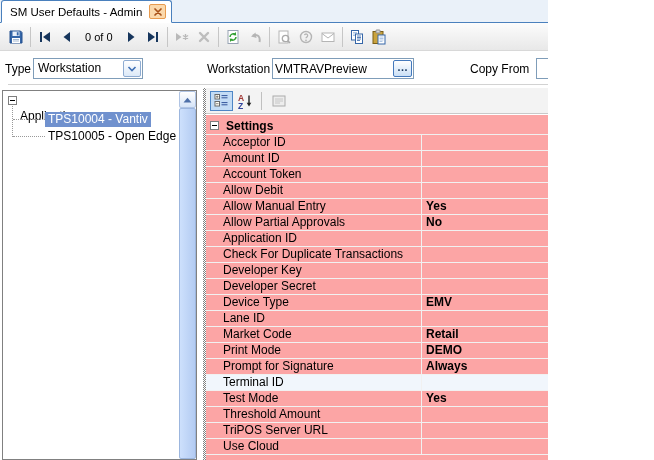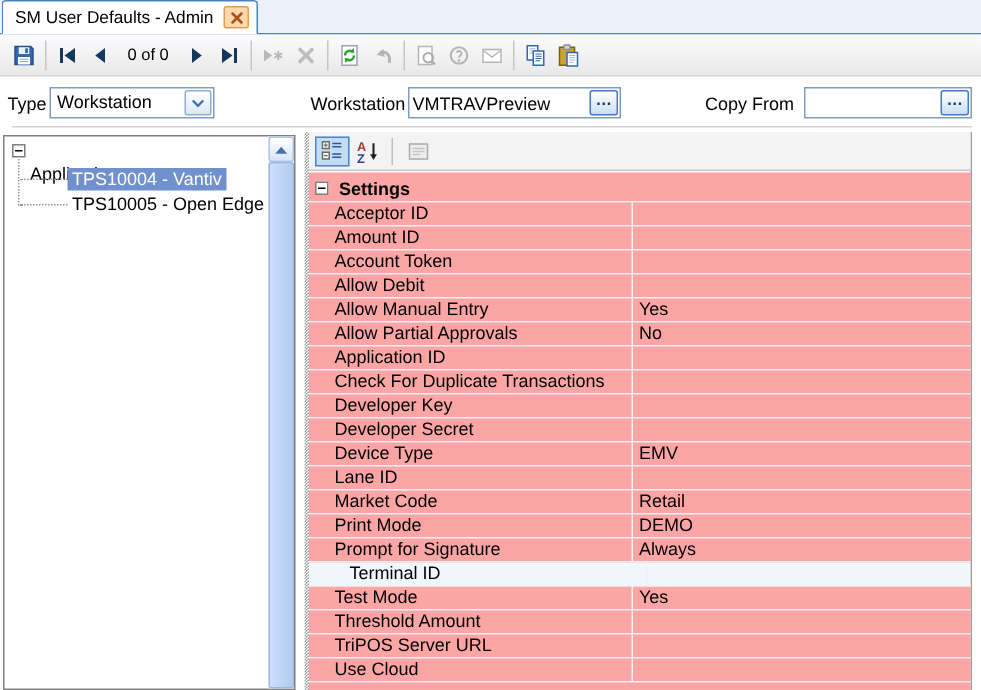"SM User Defaults - Admin" .screen { width: 654px -> 548px }
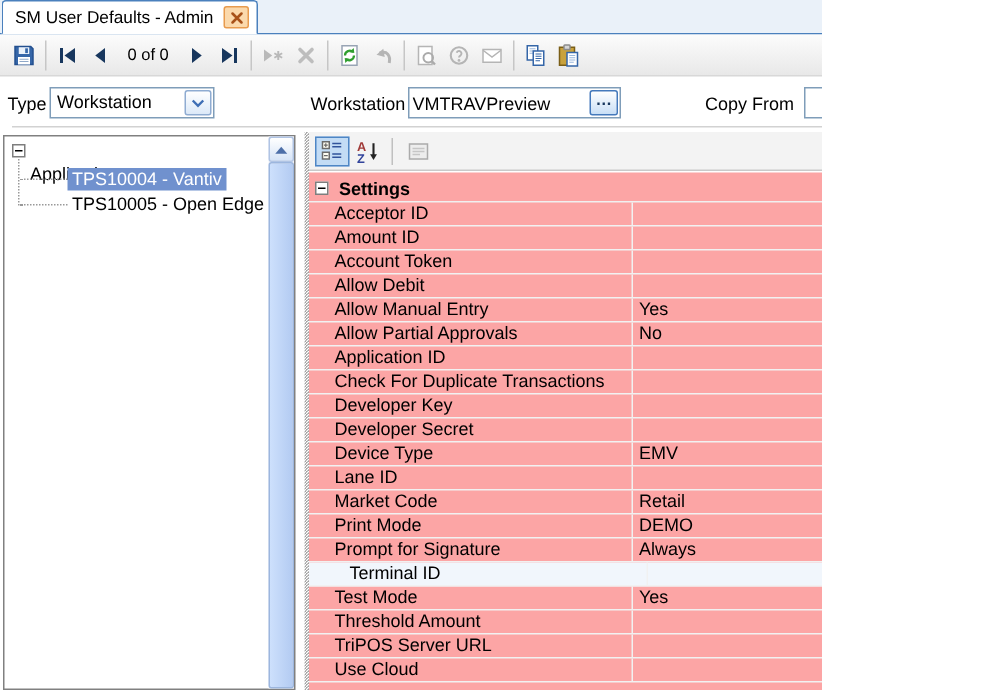"Yes" .pvalue { font-weight: normal -> bold }
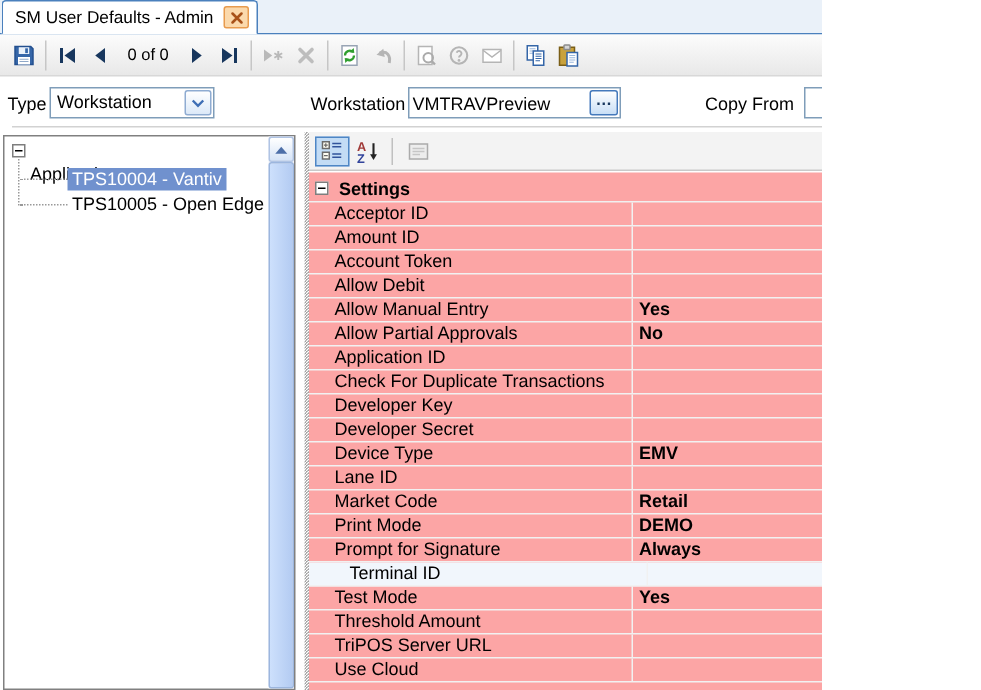"Terminal ID" .prow.hl { padding-left: 10px -> none }
